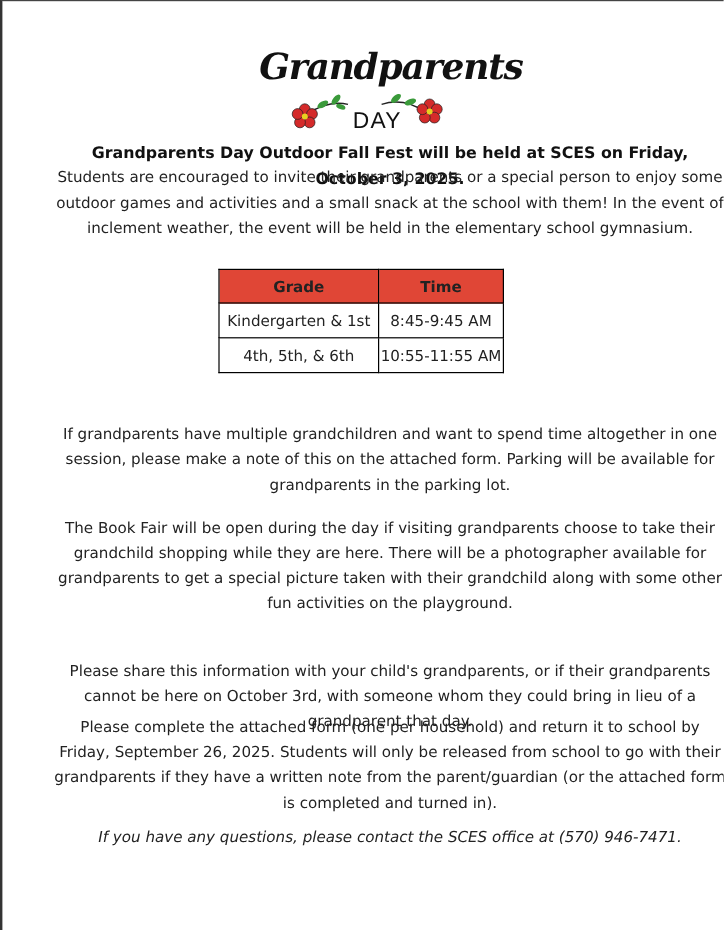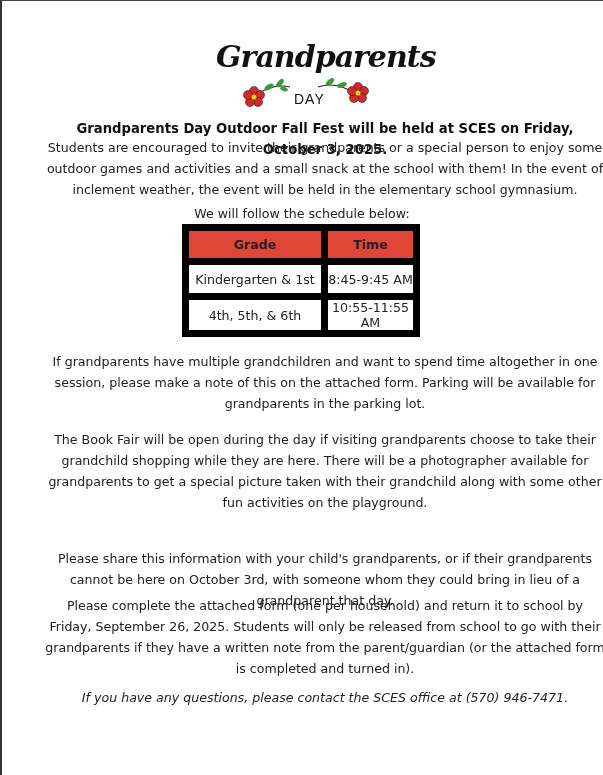"DAY" .logo-day { font-size: 14px -> 19px }
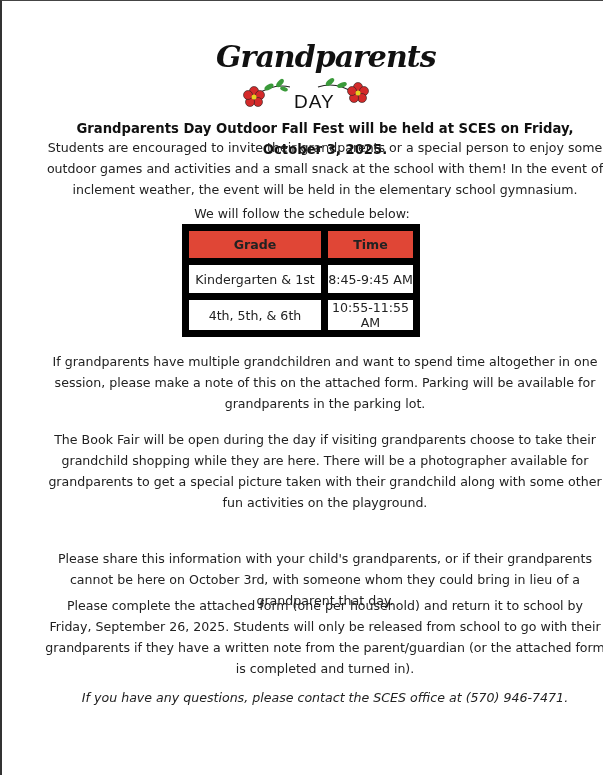"We will follow the schedule" div.sched-caption { html: <div>We will follow the schedule below:</div> -> none }
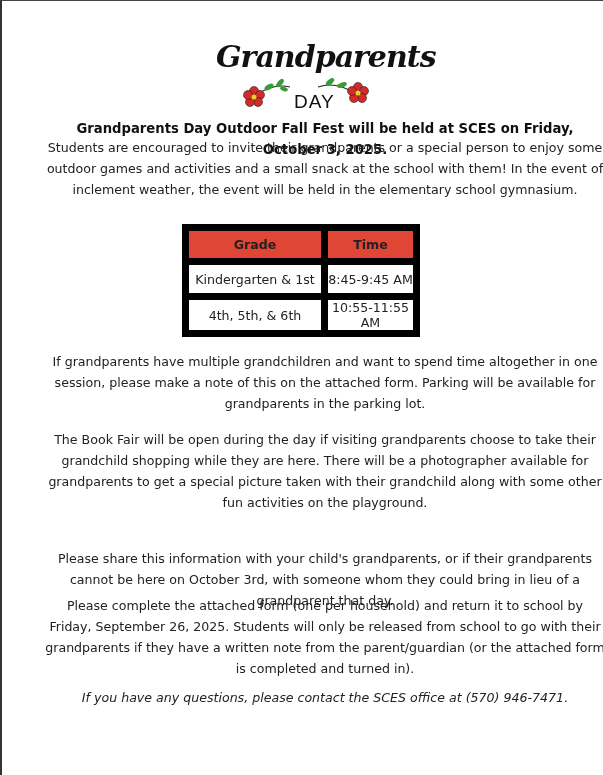"Grade" table.sched th, table.sched td { border: 7px solid #000000 -> 1px solid #000000 }
